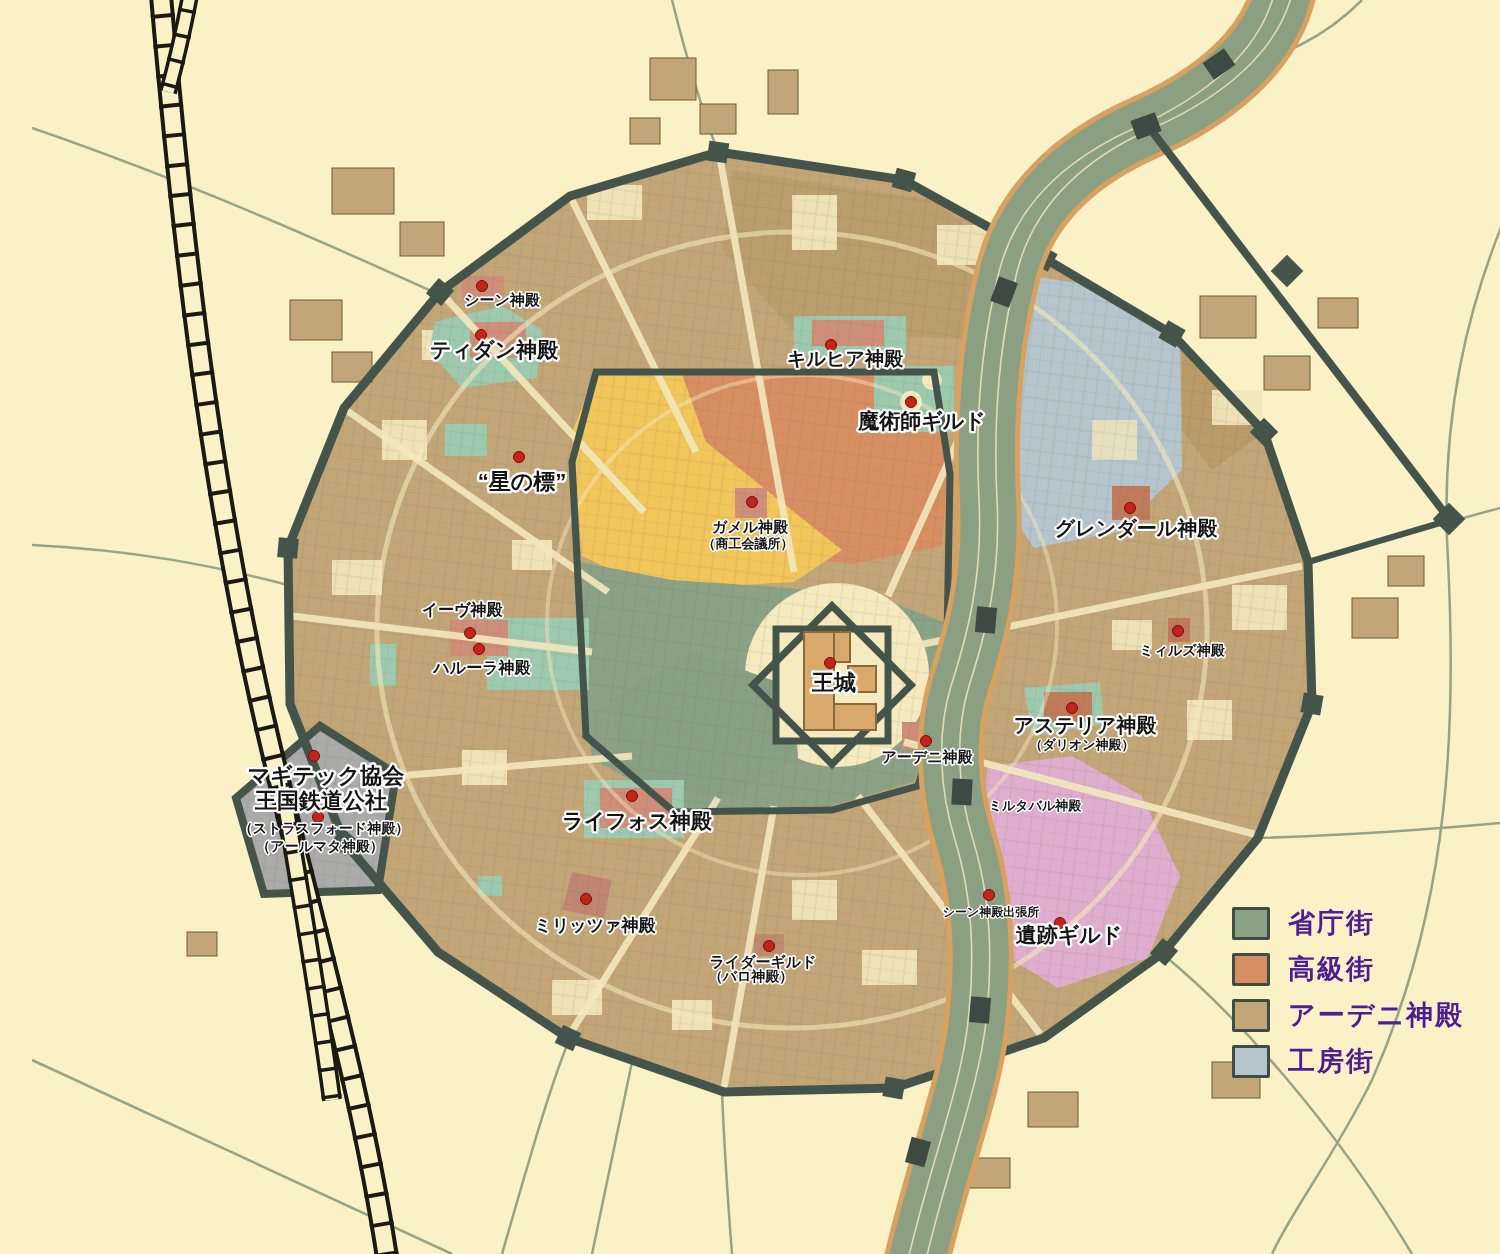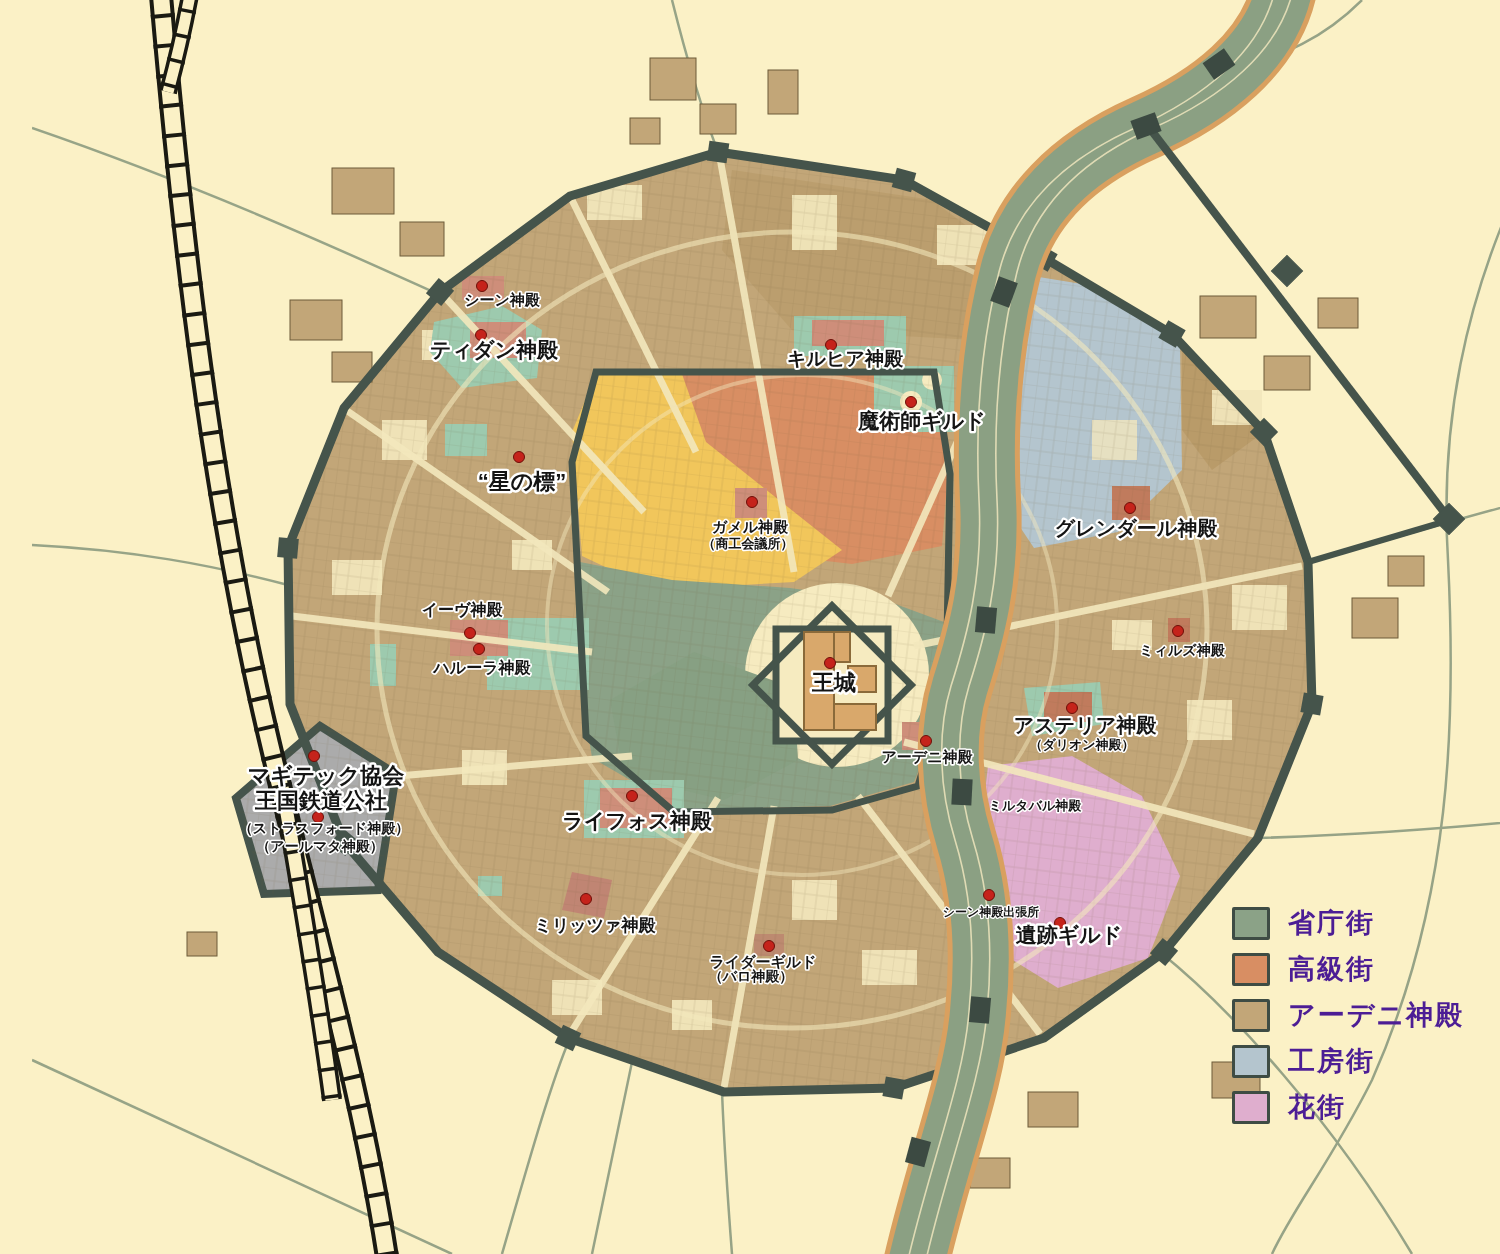"花街" div.legend-row { html: <div> <span></span> <span>花街</span> </div> -> none }
